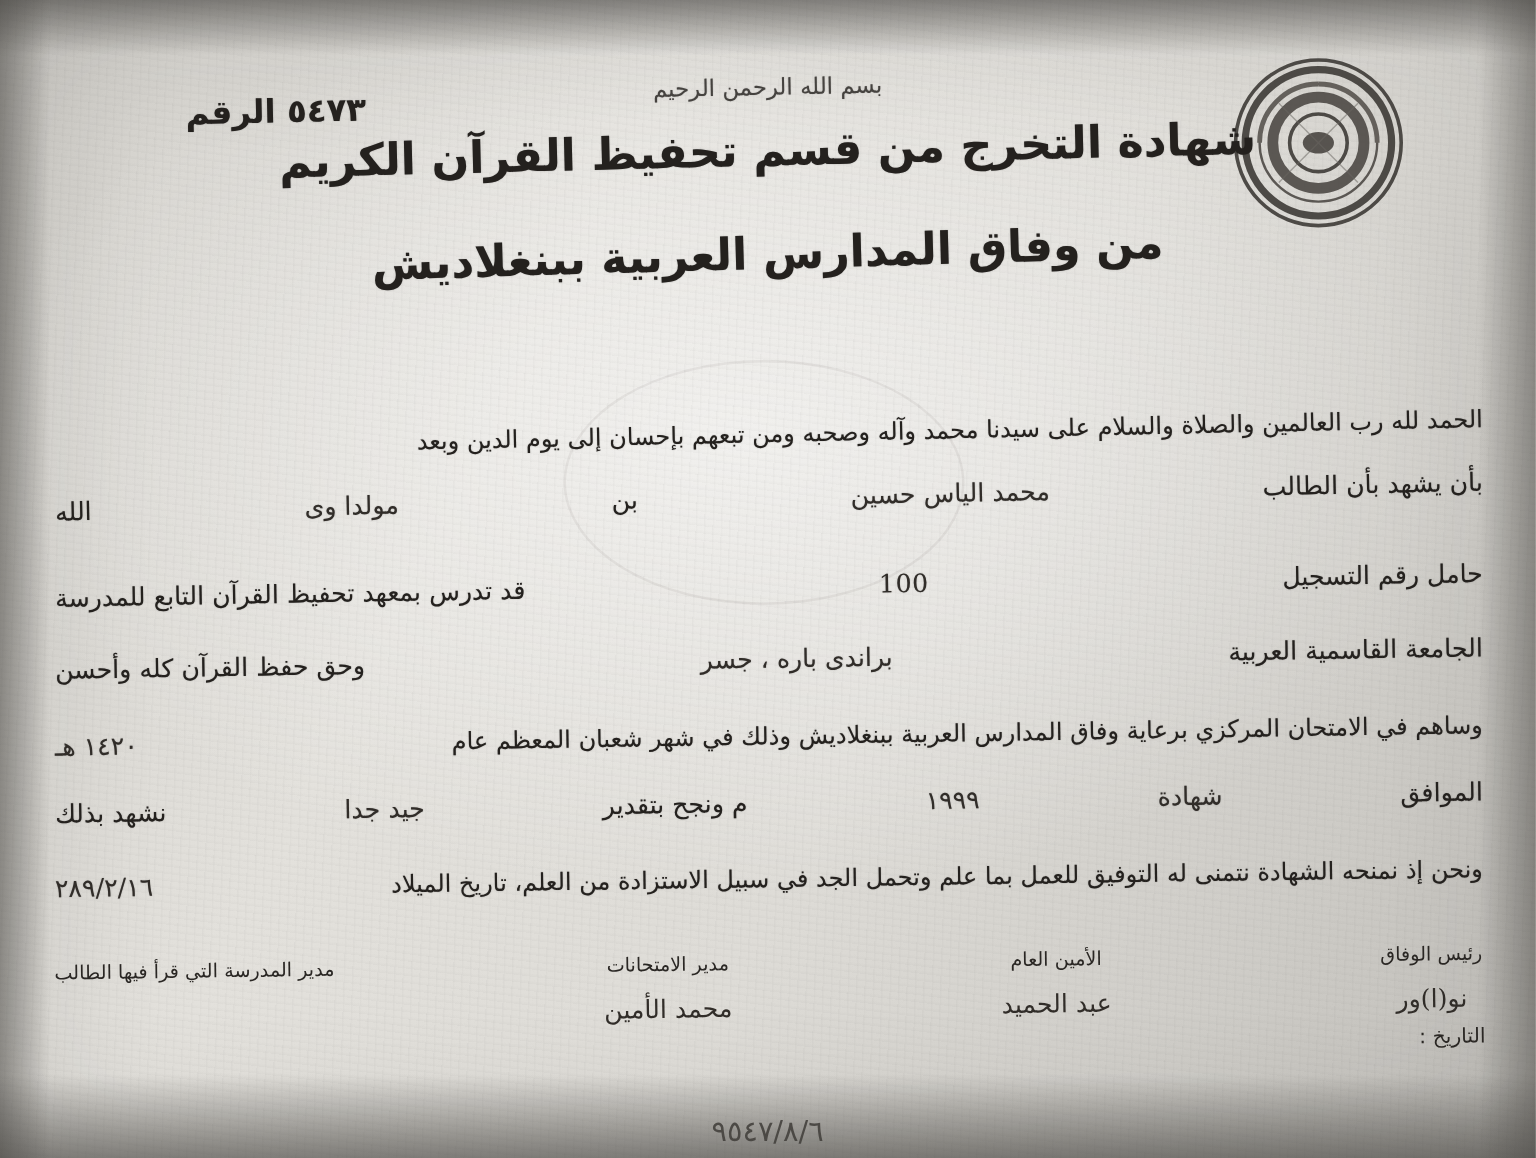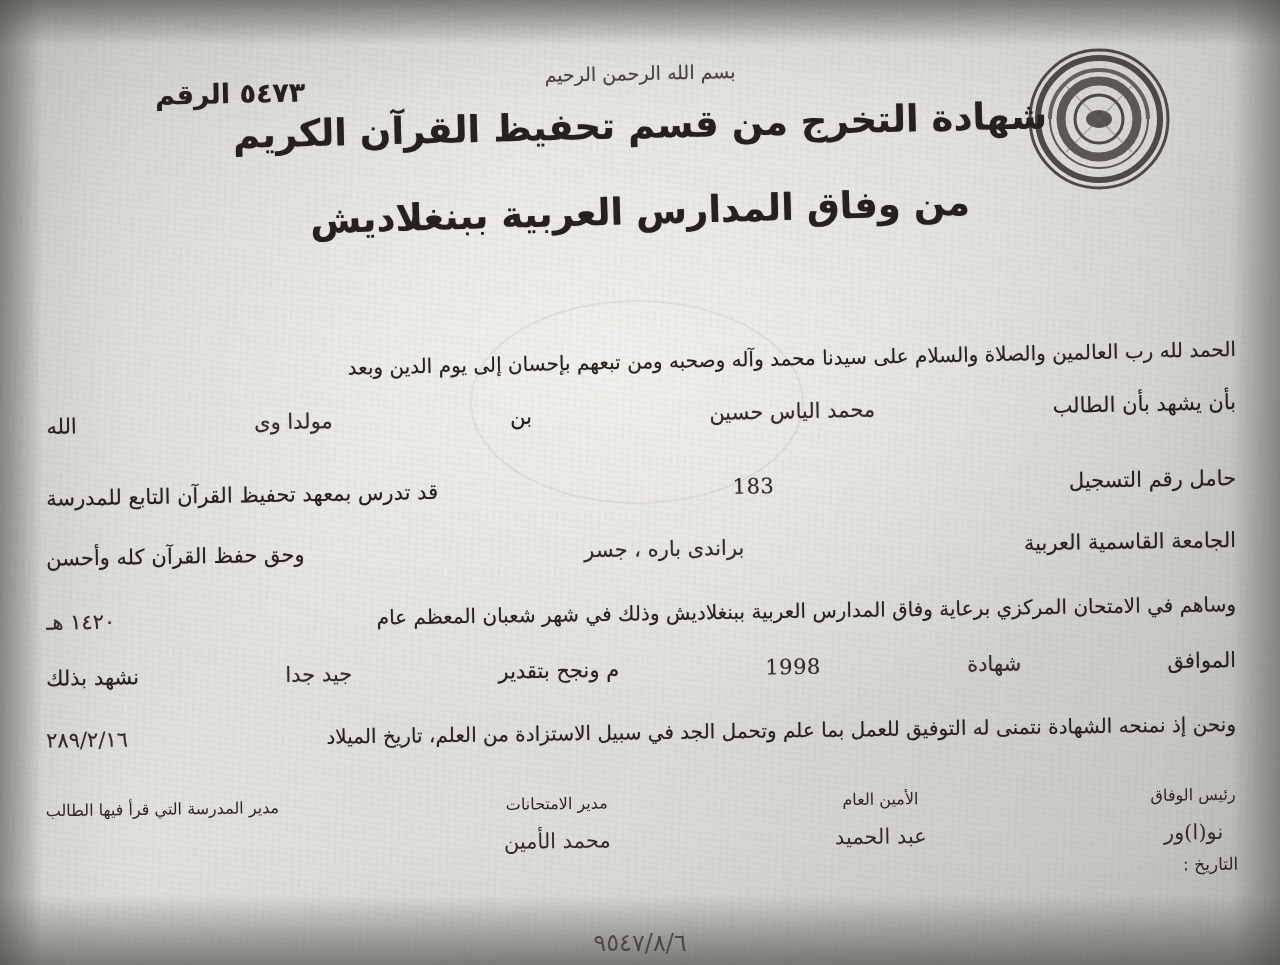"183" span.hand { text: 183 -> 100 }
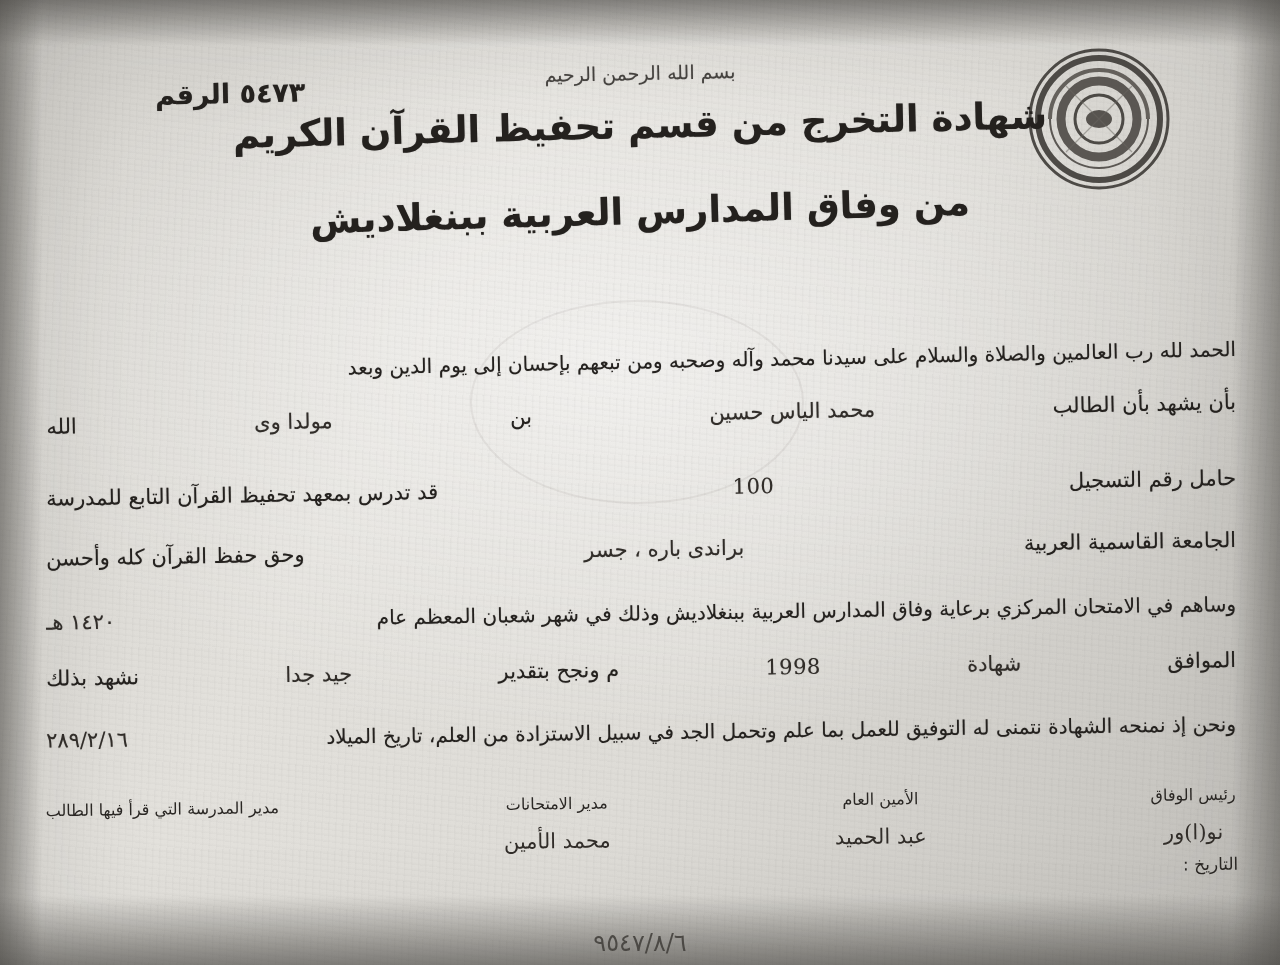"1998" span.hand { text: 1998 -> ١٩٩٩ }
